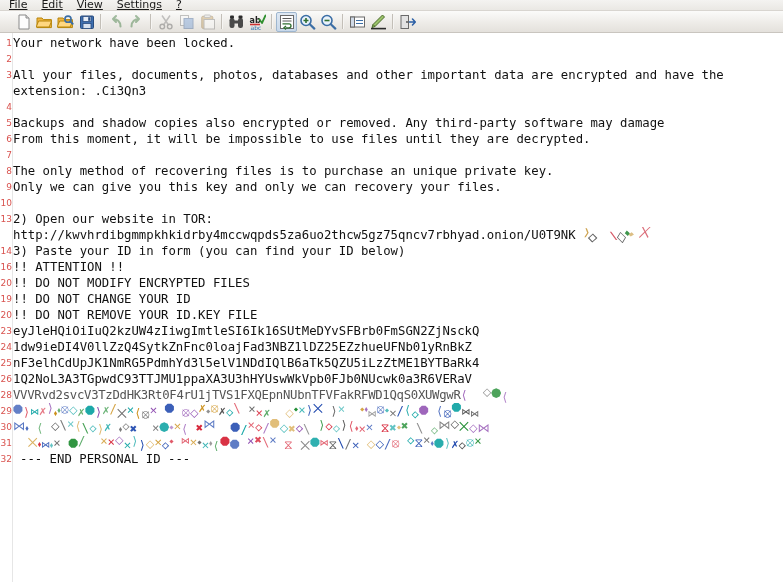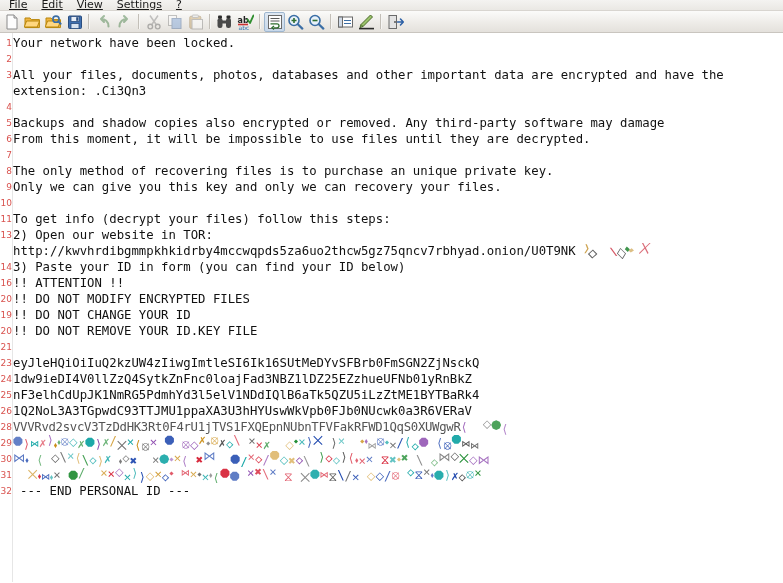"ab" #toolbar { padding-left: 1px -> 13px }
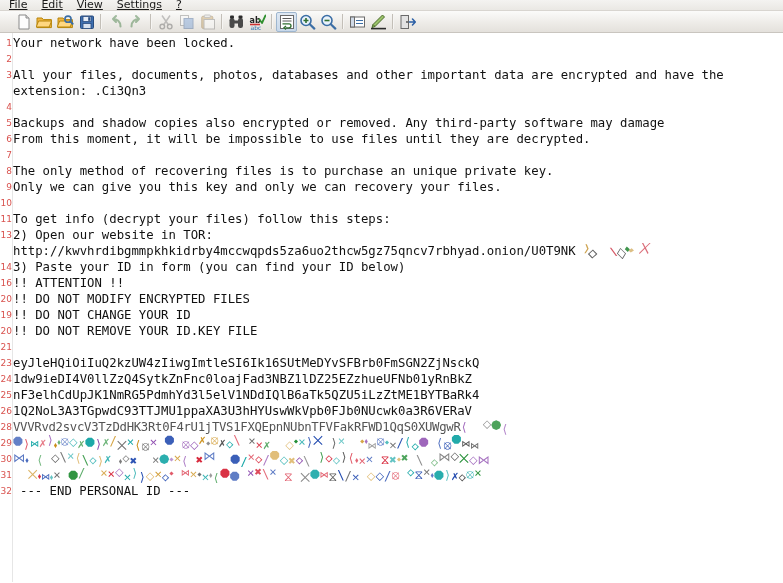"11" div.row { html: <div><div>11</div><div>To get info (decrypt your files) follow this steps:</div></div> -> none }
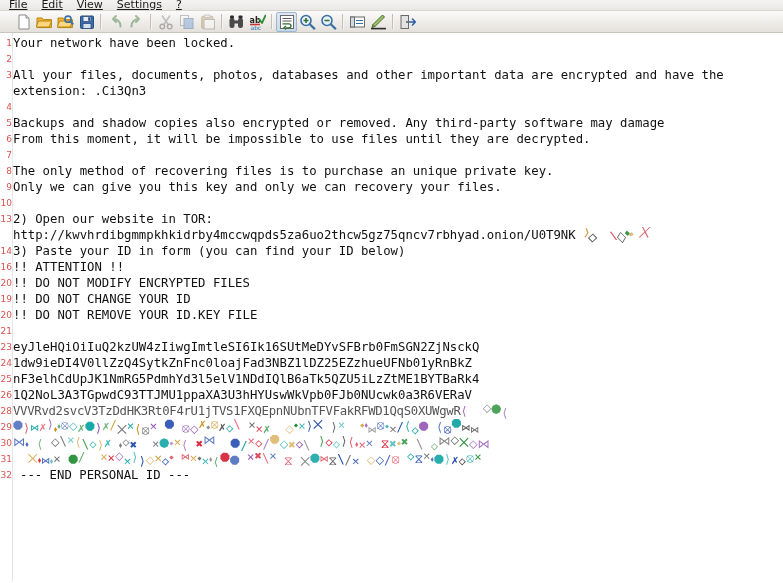"21" div.row { html: <div><div>21</div><div></div></div> -> none }
